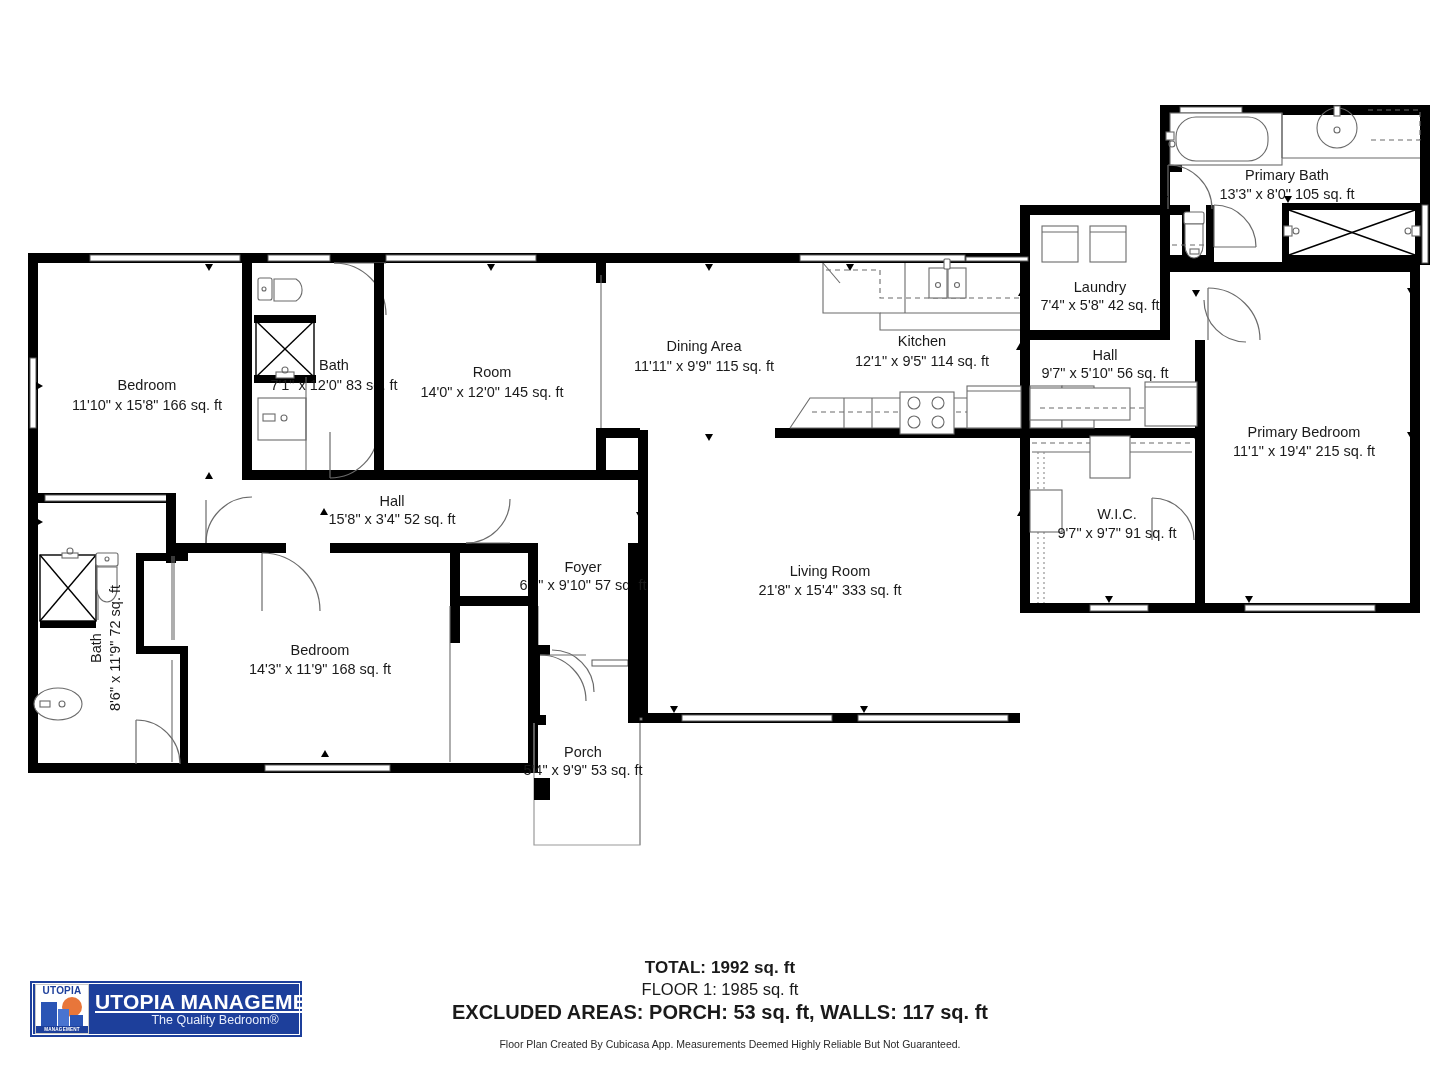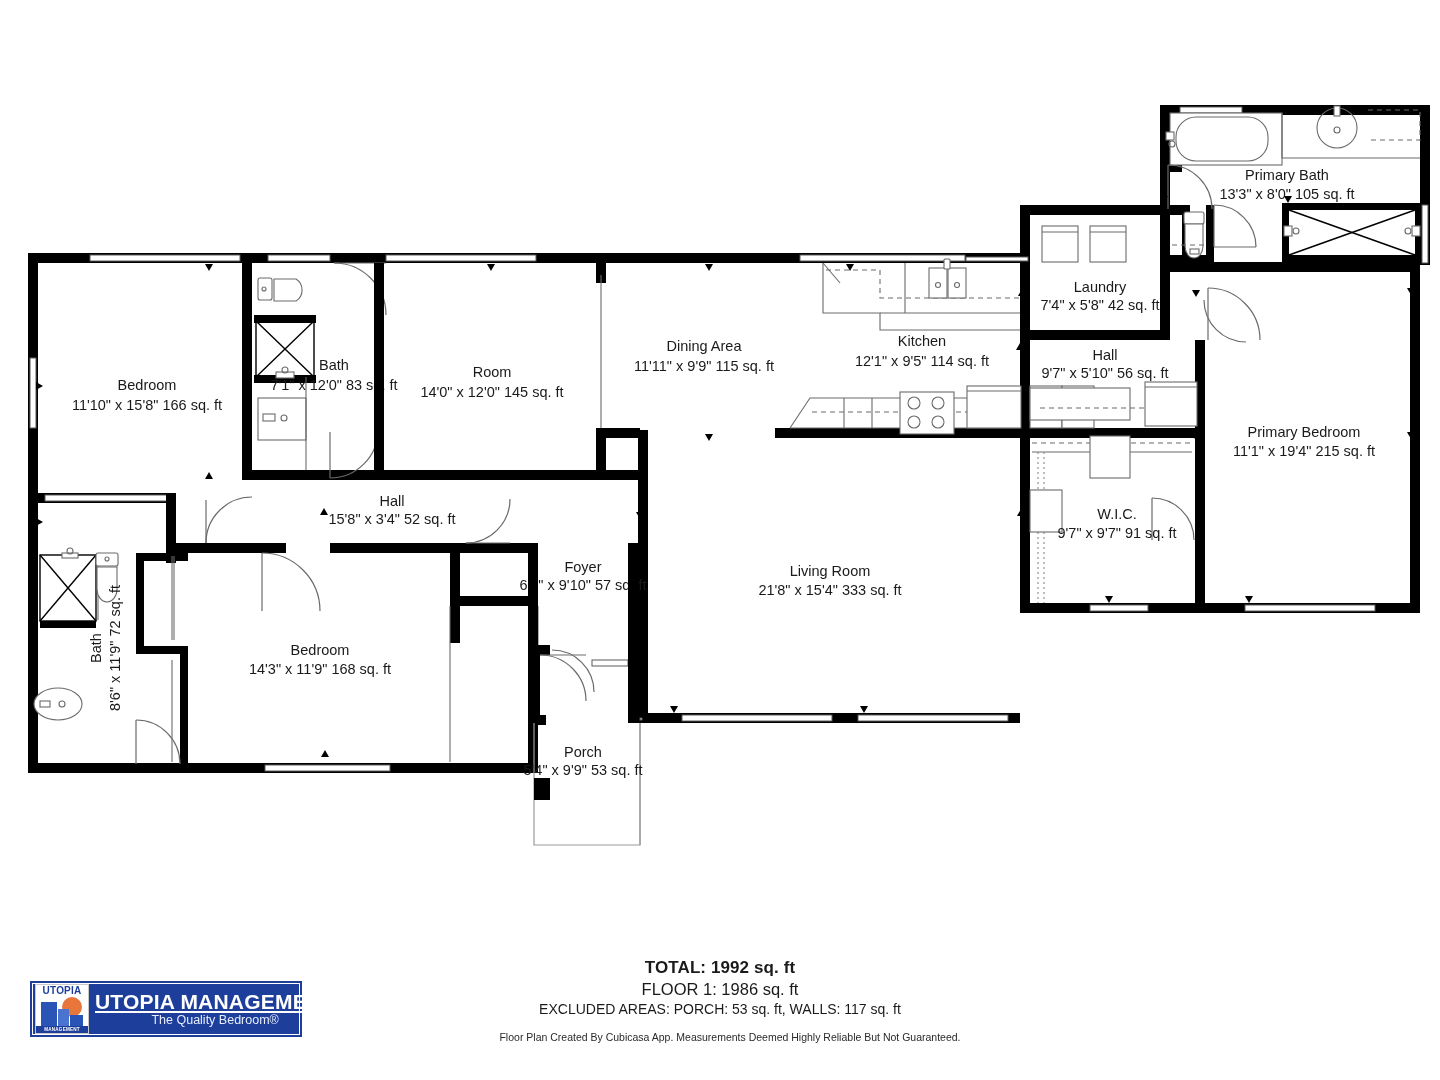"FLOOR 1: 1986 sq. ft" p.floor1 { text: 1986 -> 1985 }
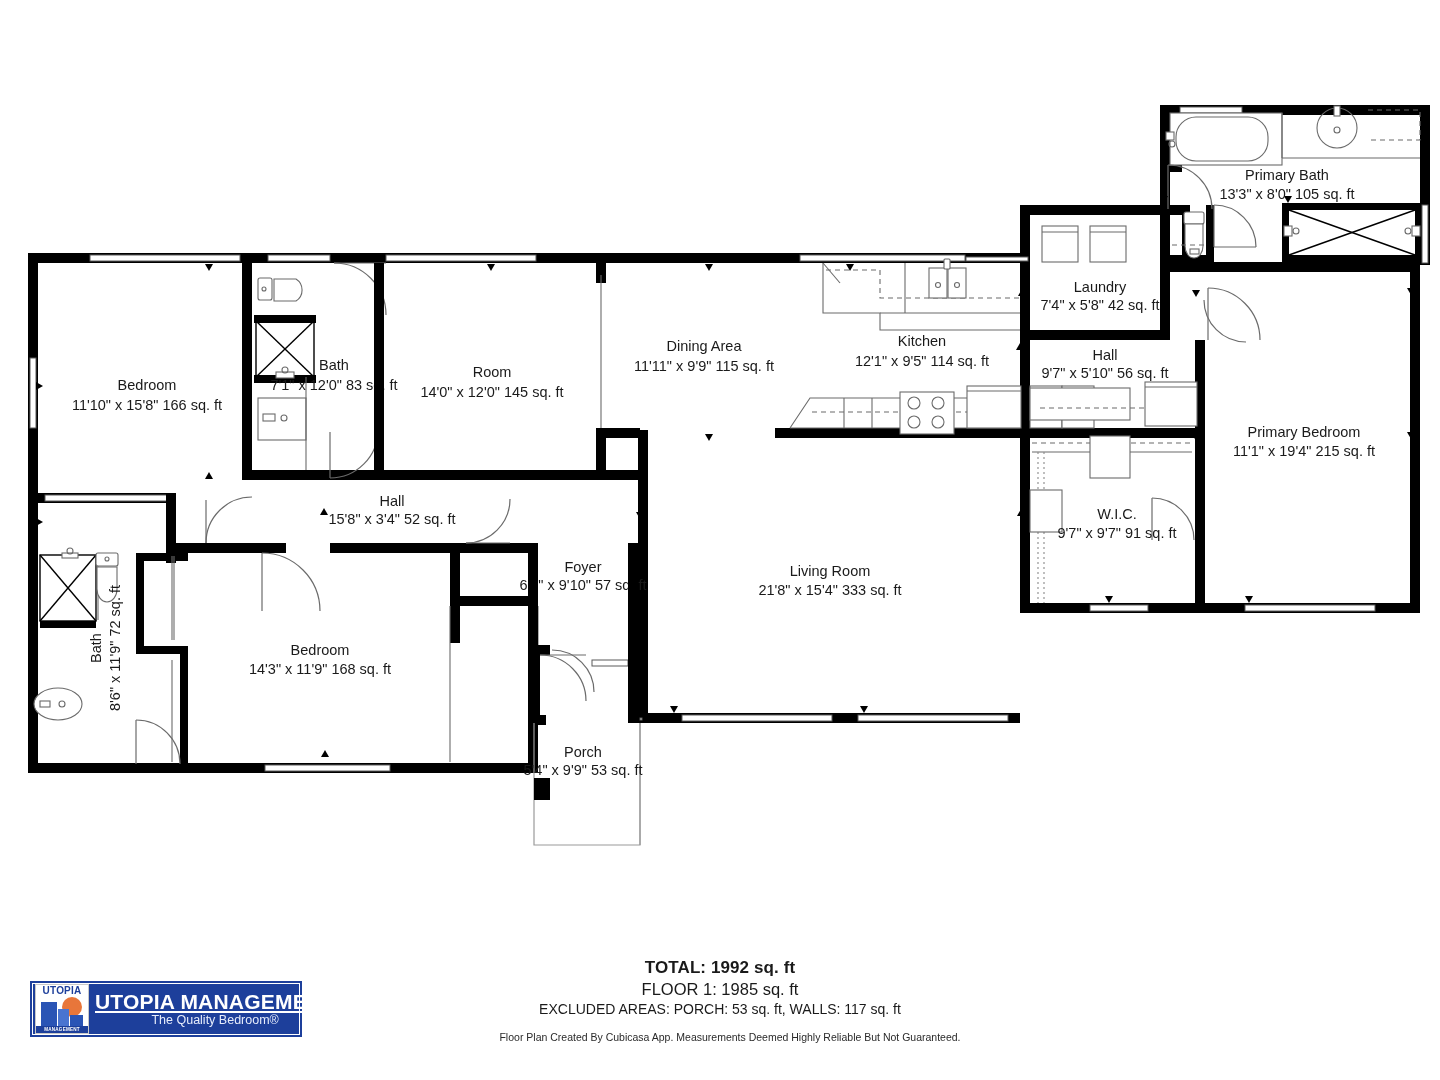"EXCLUDED AREAS: PORCH: 53 sq." #footer .excluded { font-size: 14px -> 20px; font-weight: none -> bold }
